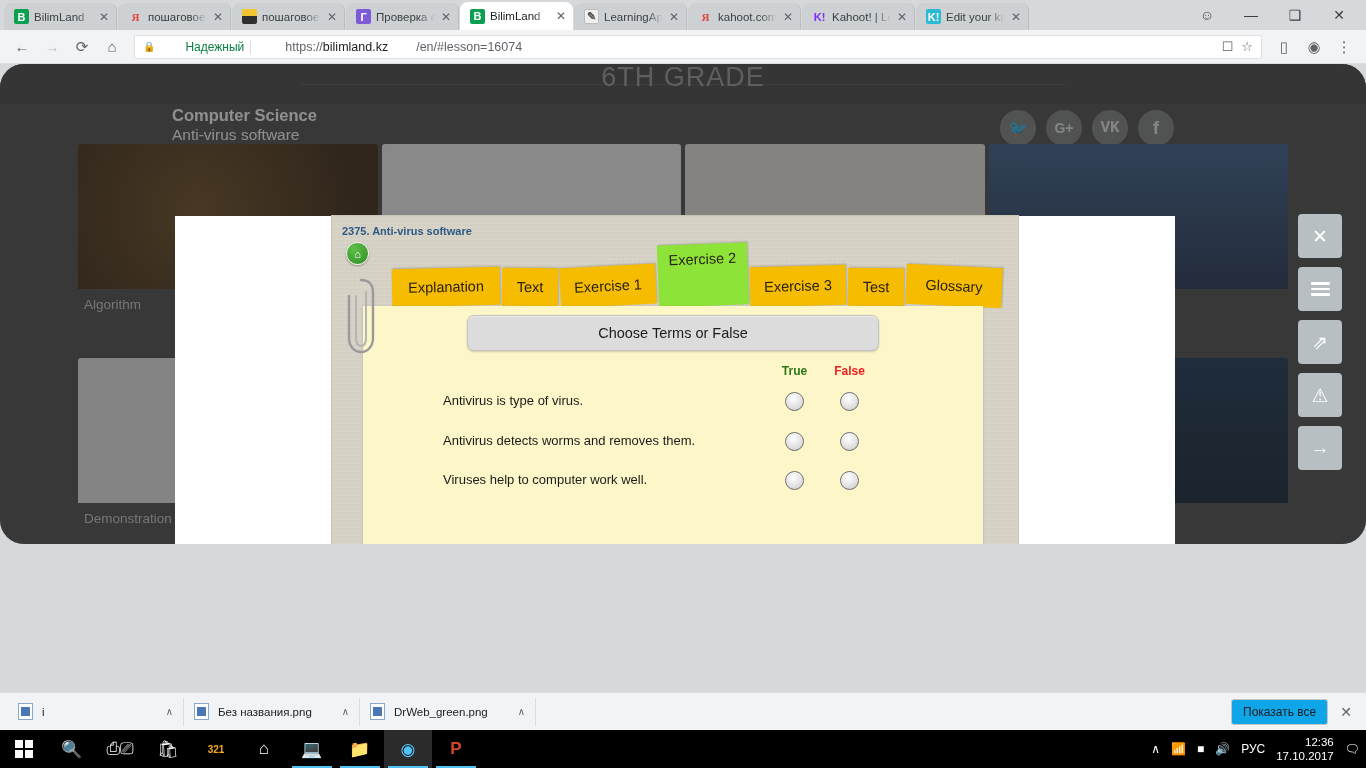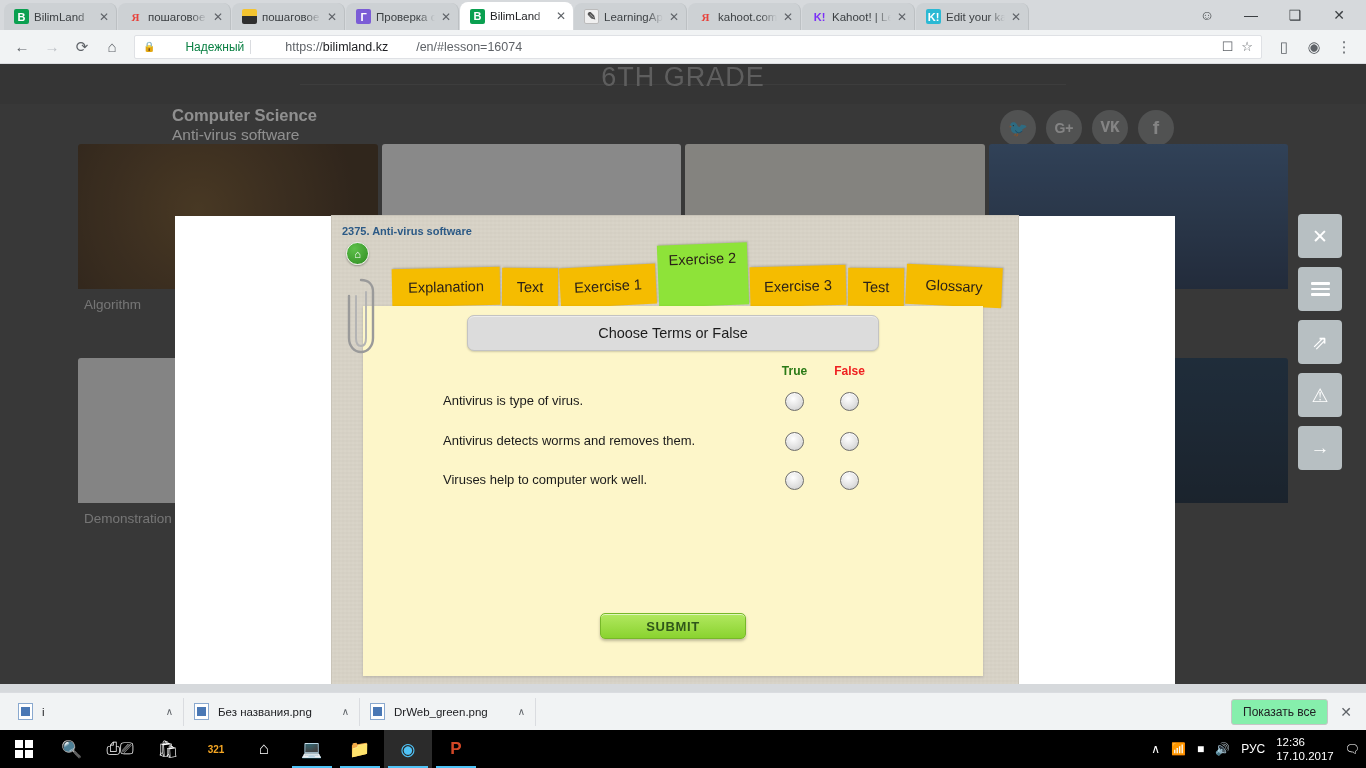"6TH GRADE" .page { border-radius: none -> 24px; height: 620px -> 480px }
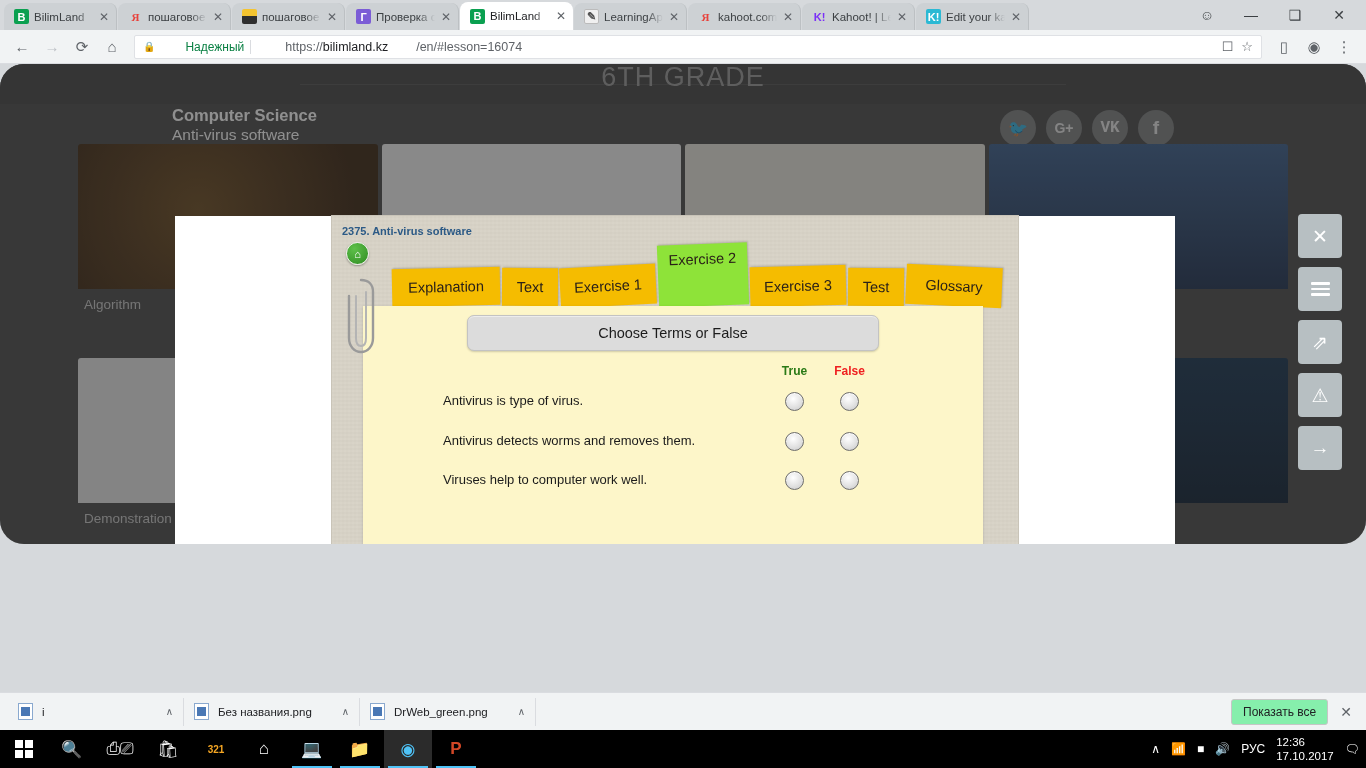"Показать все" .showall { background: #86efac -> #0ea5e9 }
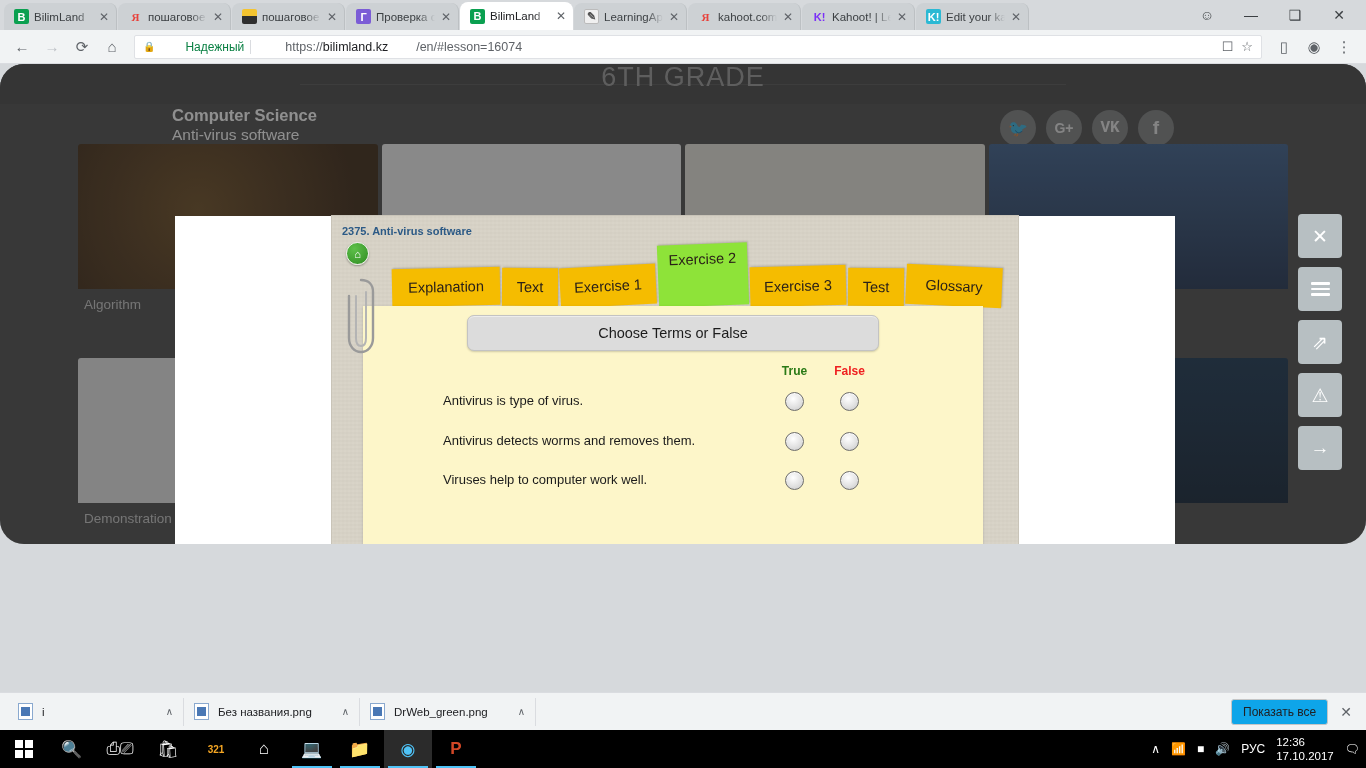"12:36" .clock { text-align: left -> right }
